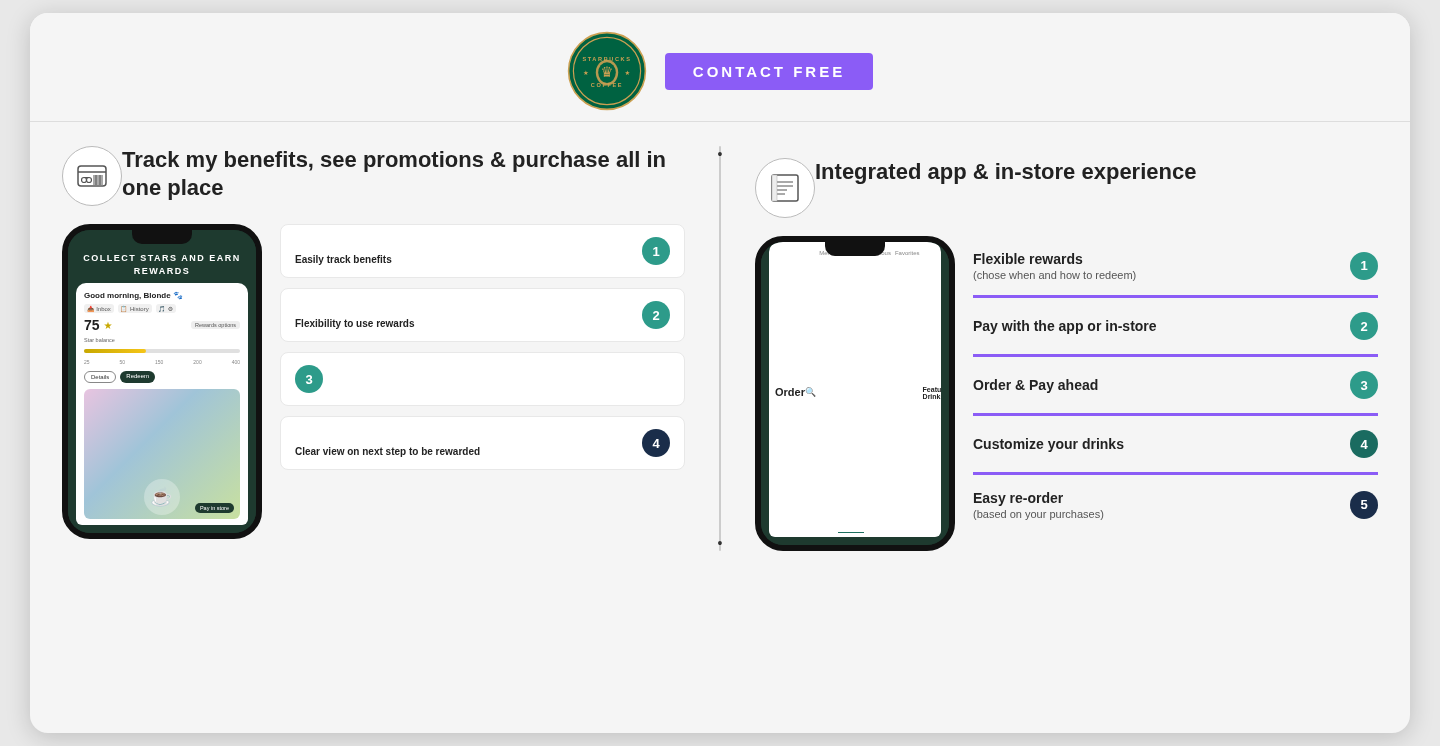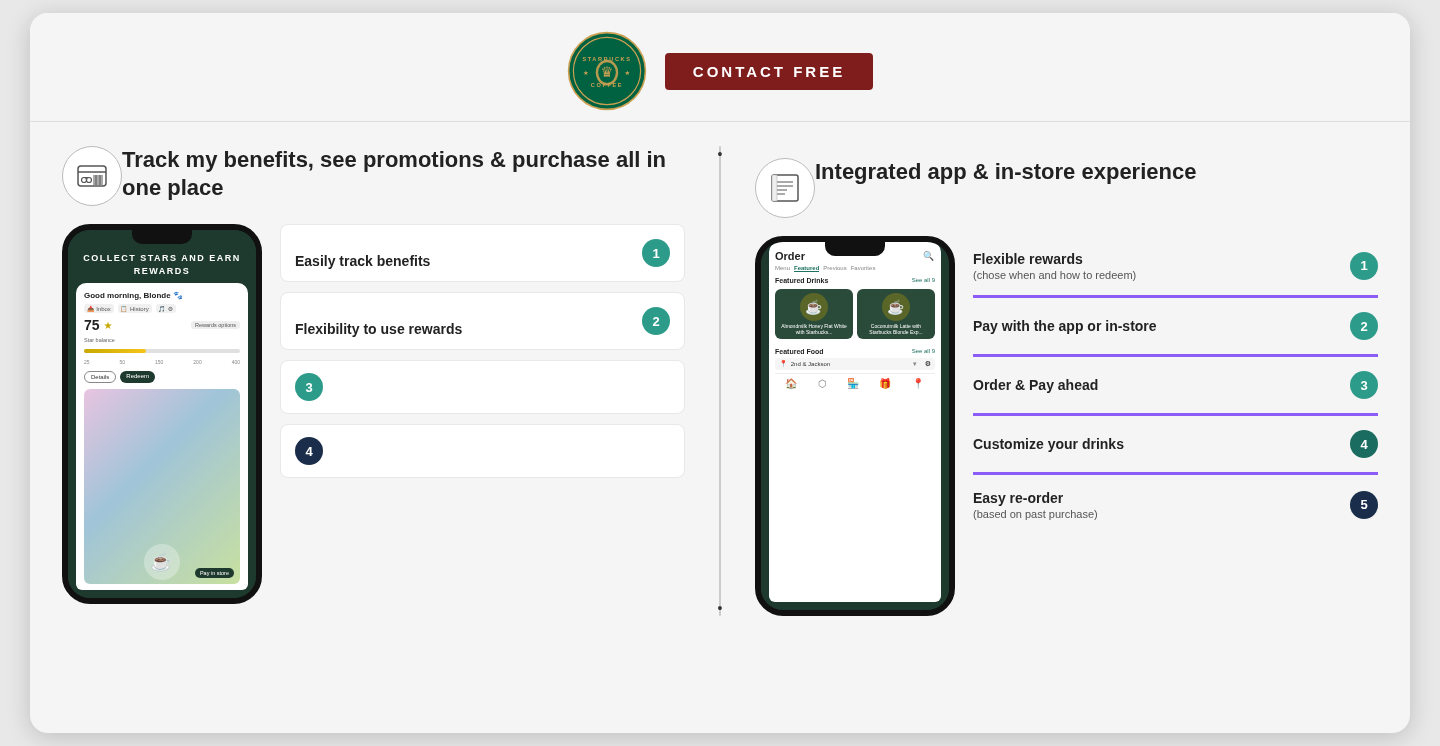"CONTACT FREE" .contact-free-badge { background: #7f1d1d -> #8b5cf6 }
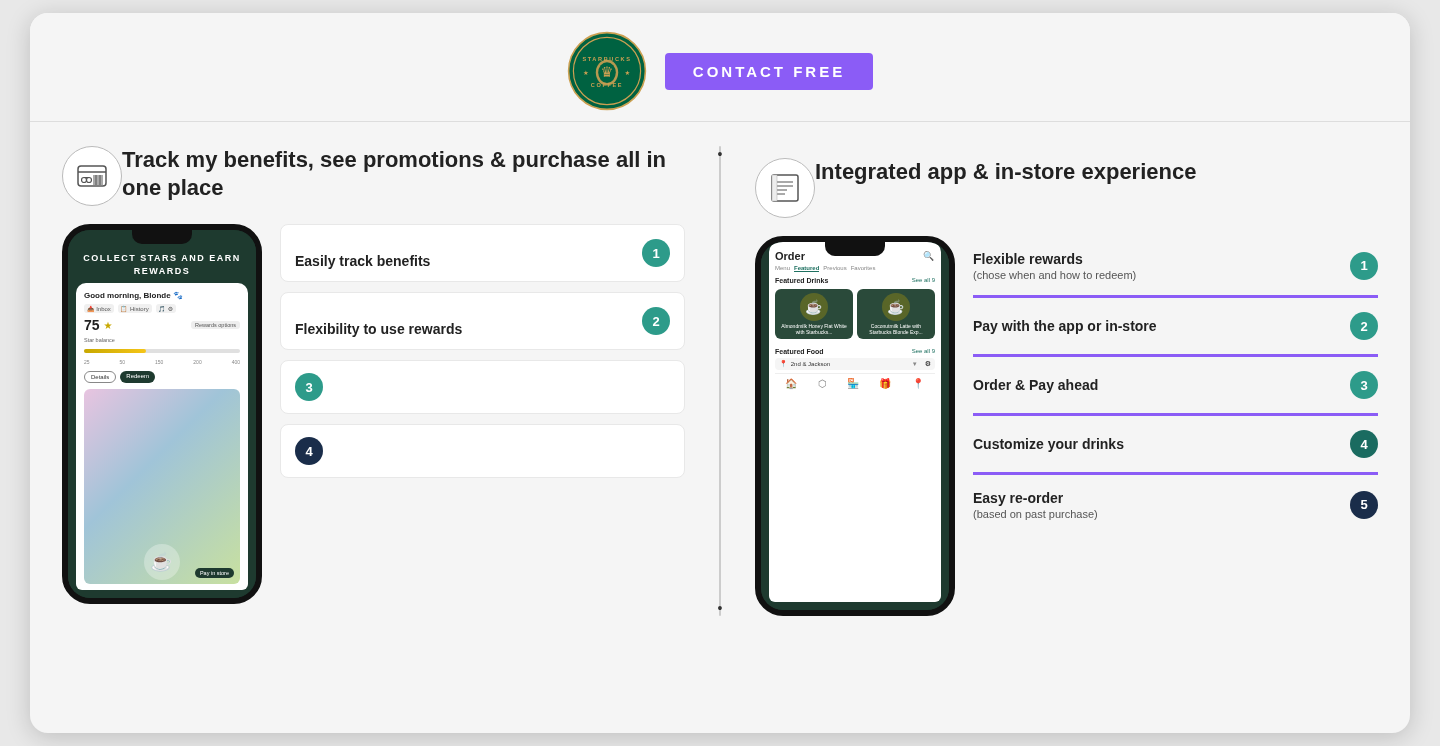"COLLECT STARS AND EARN REWARDS" .phone-mockup { height: 380px -> 315px }
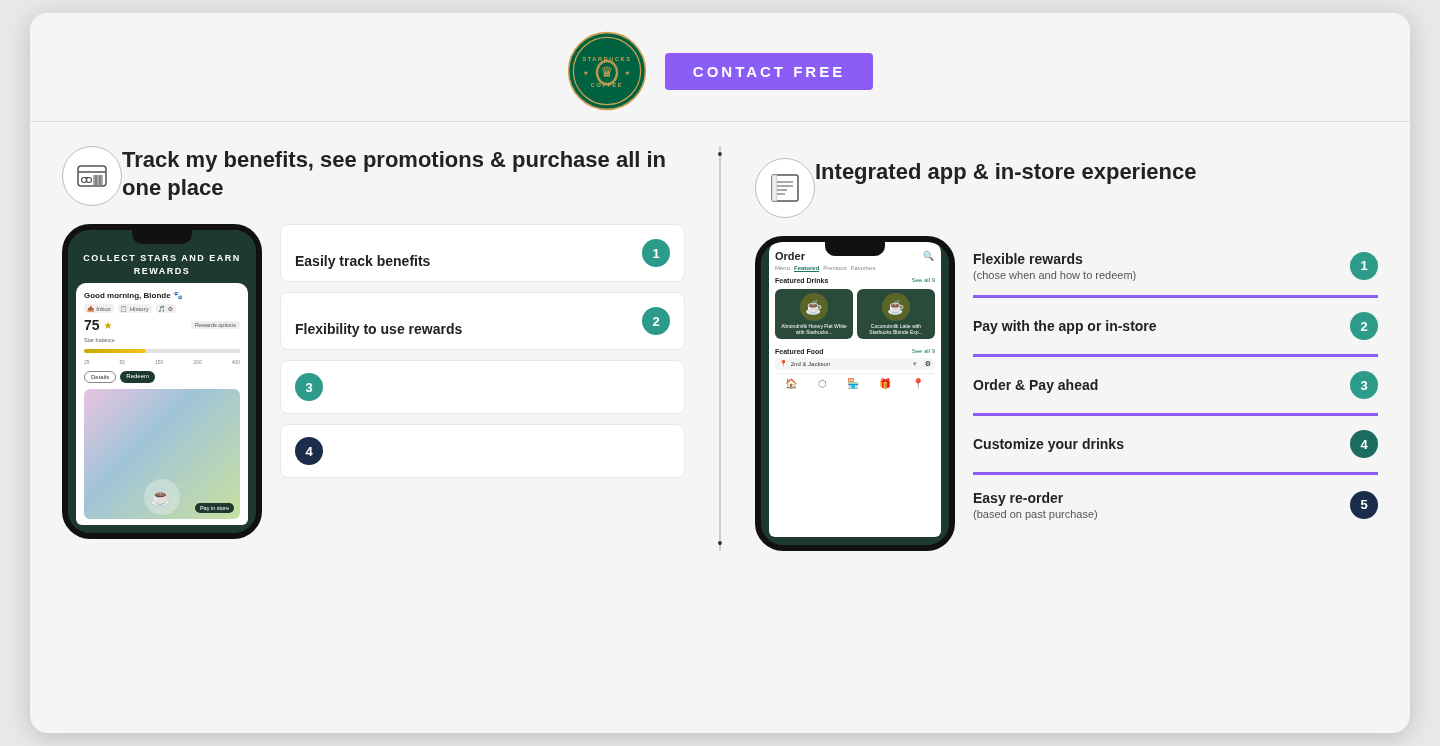"Easily track benefits" .feature-item-text { font-size: 14px -> 10px }
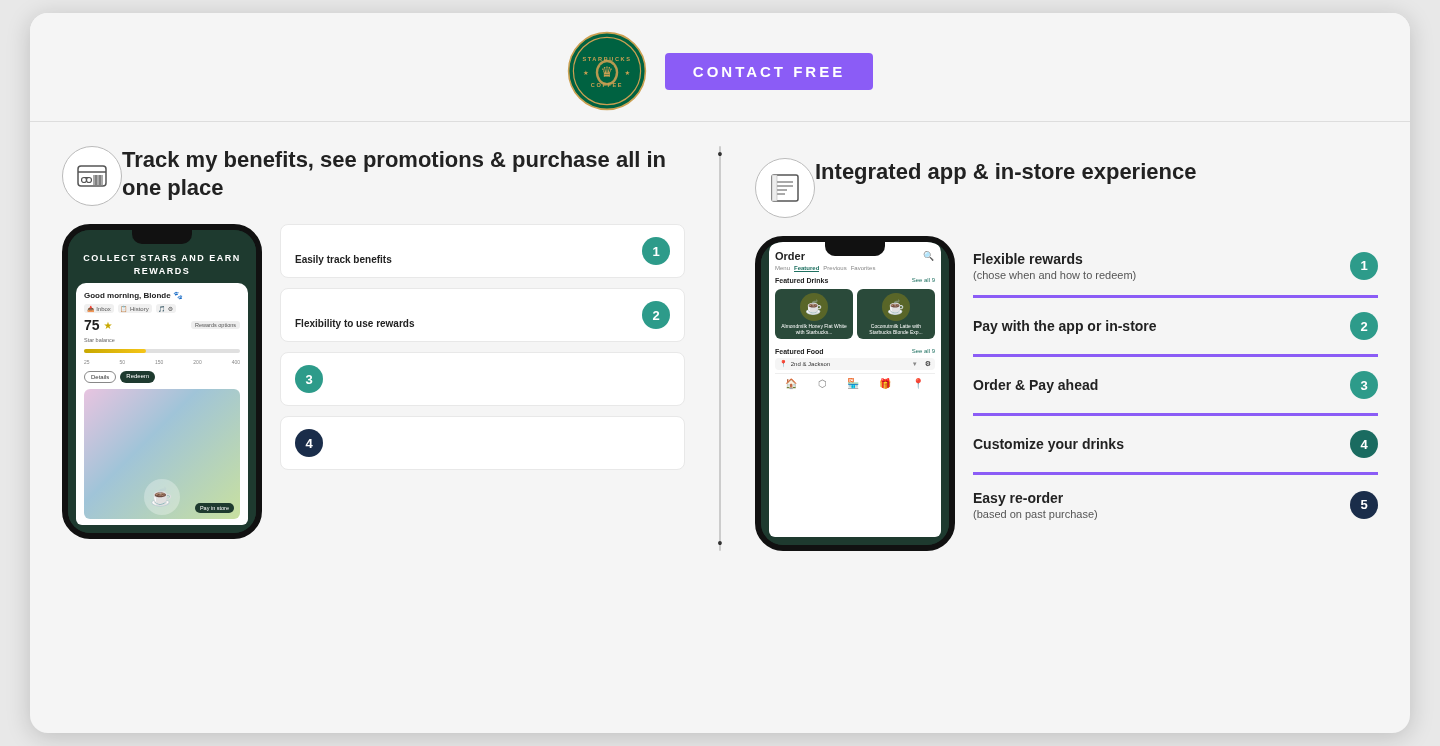"Order" .phone-order-white { flex-direction: column -> none }
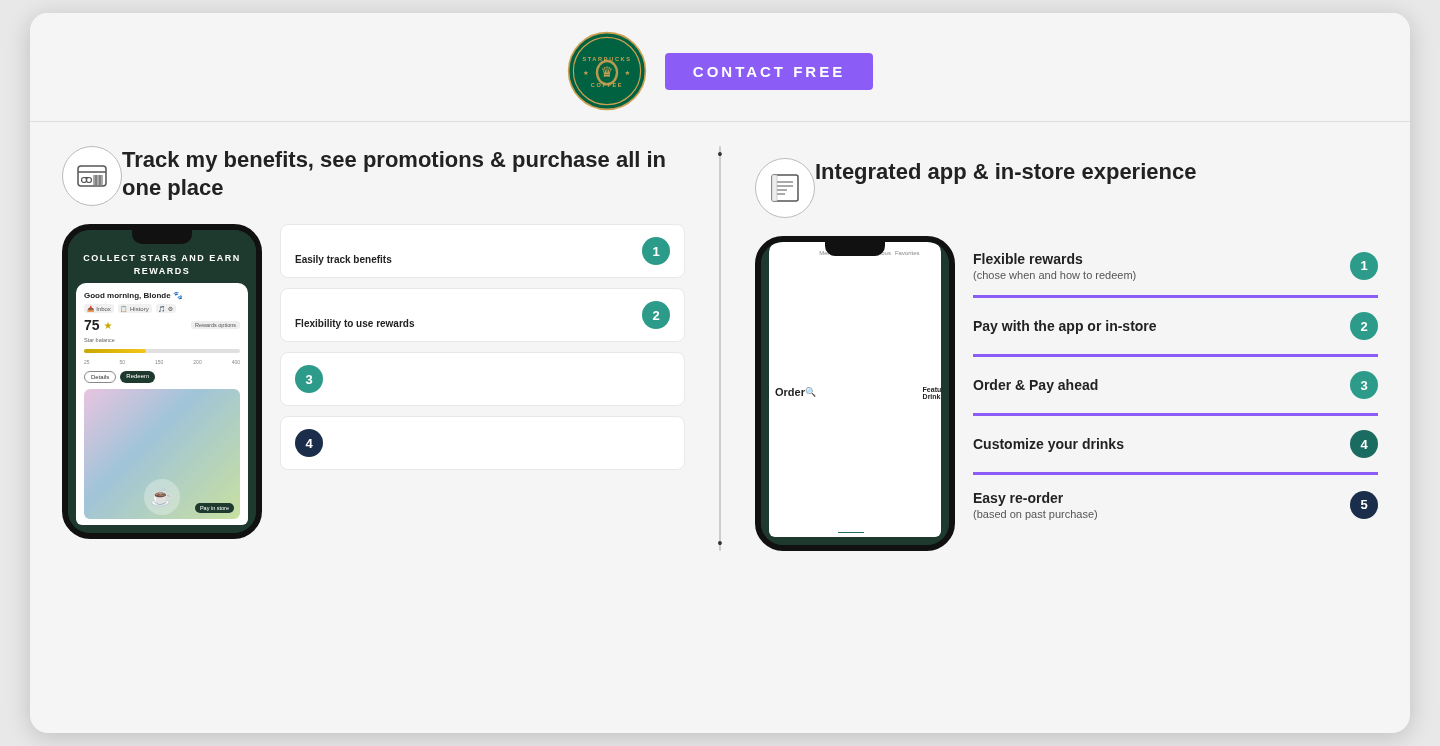"Clear view on next step" span.feature-item-text { html: none -> <span>Clear view on next step to be rewarded</span> }
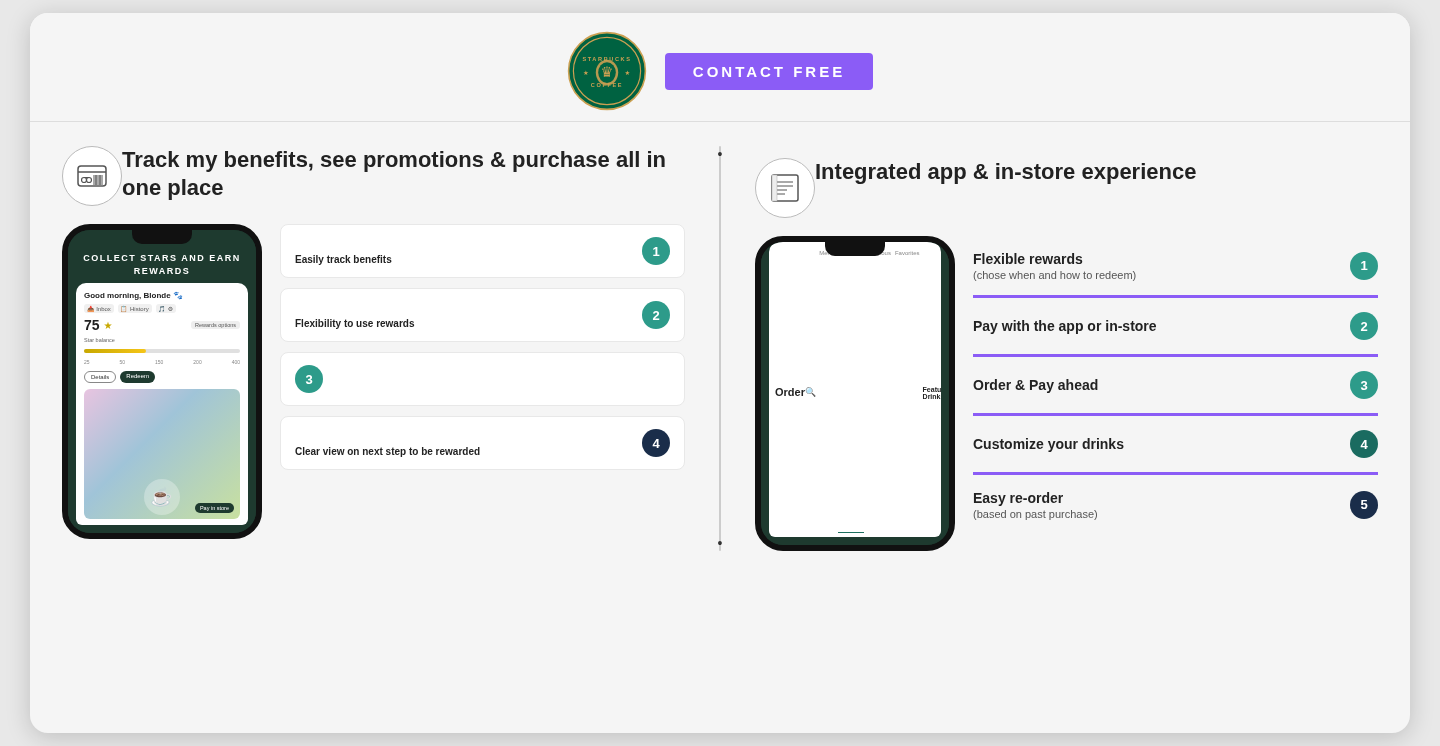"(based on past purchase)" span.right-feature-sub { text: past purchase -> your purchases }
